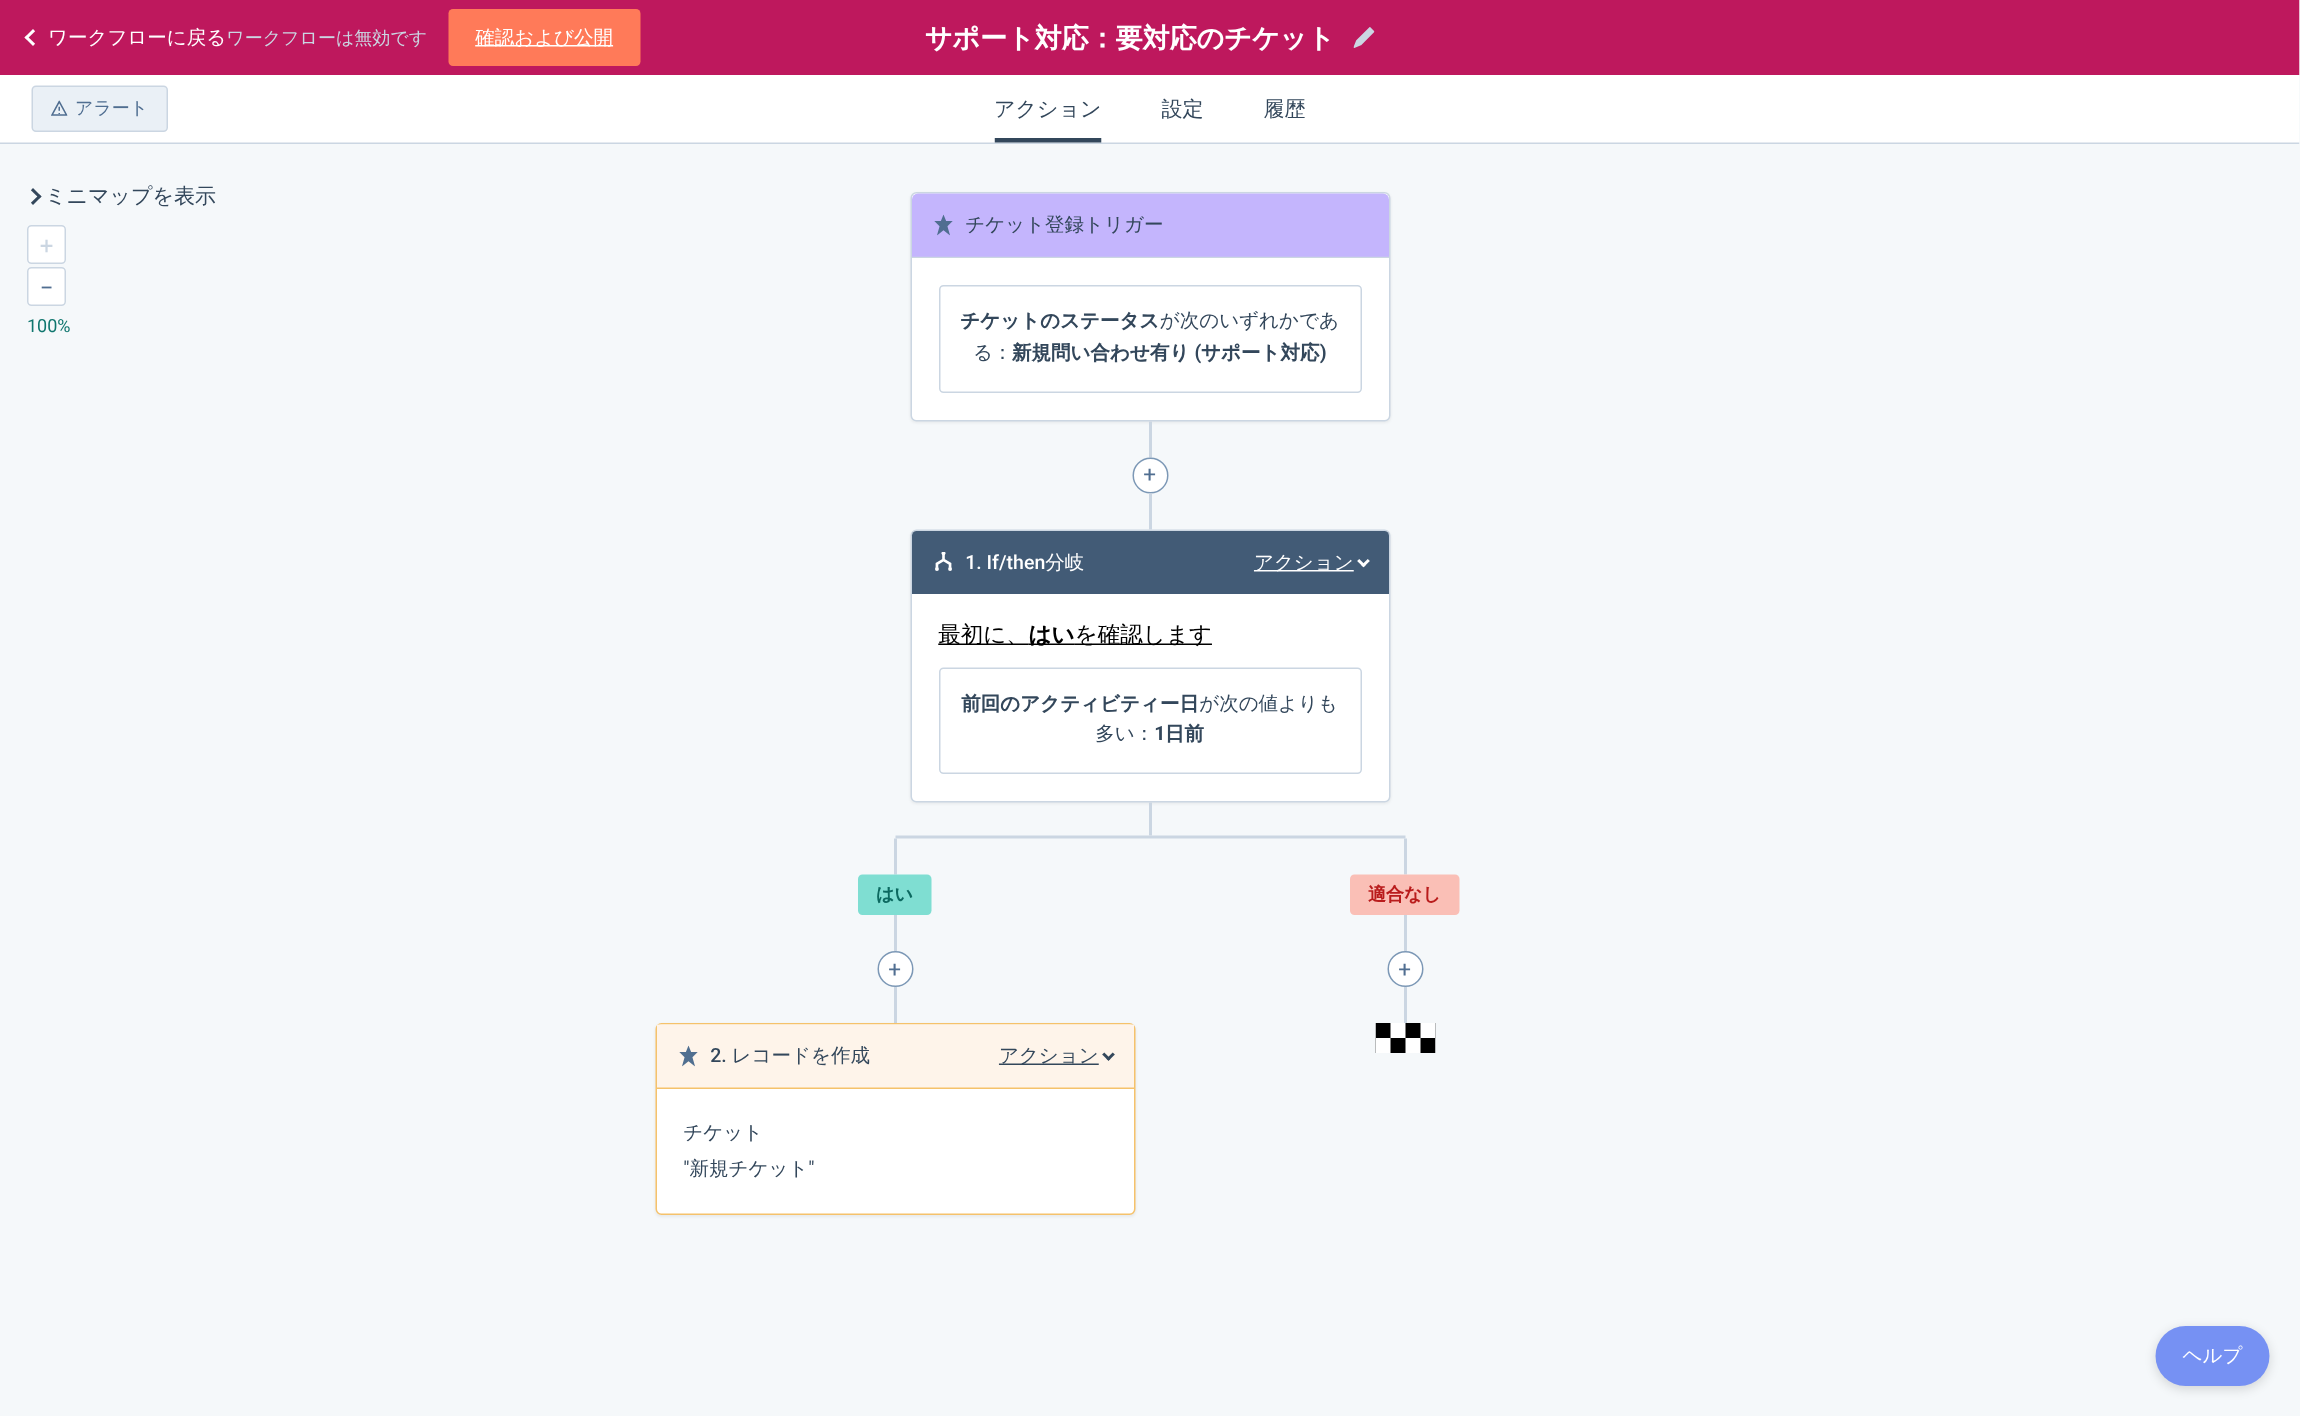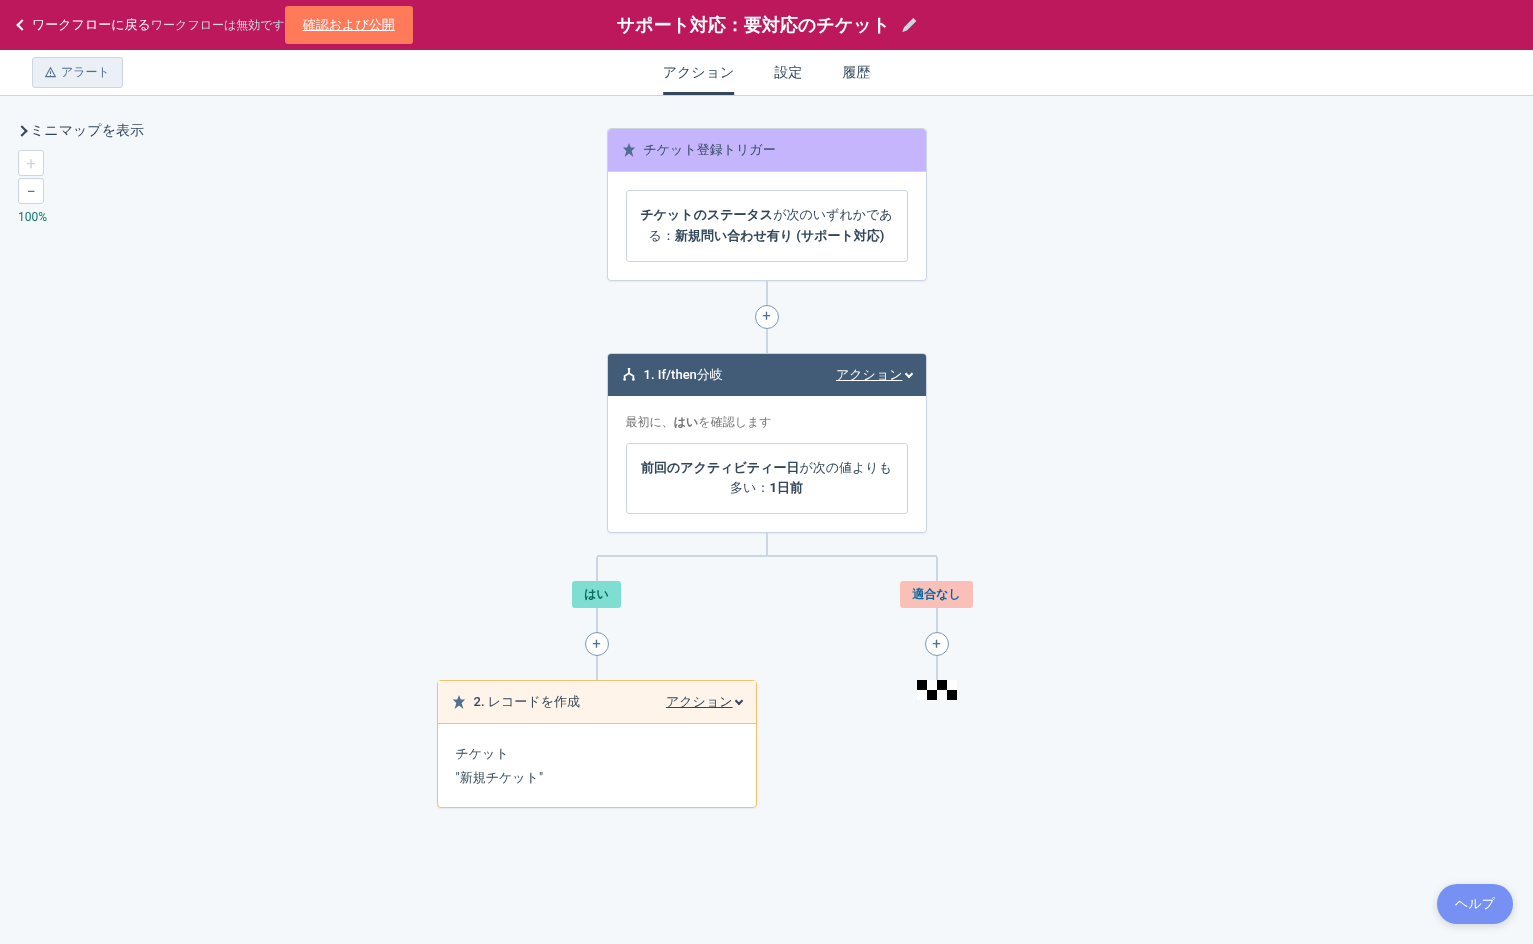"ワークフローは無効です" .header-right { gap: none -> 14px }
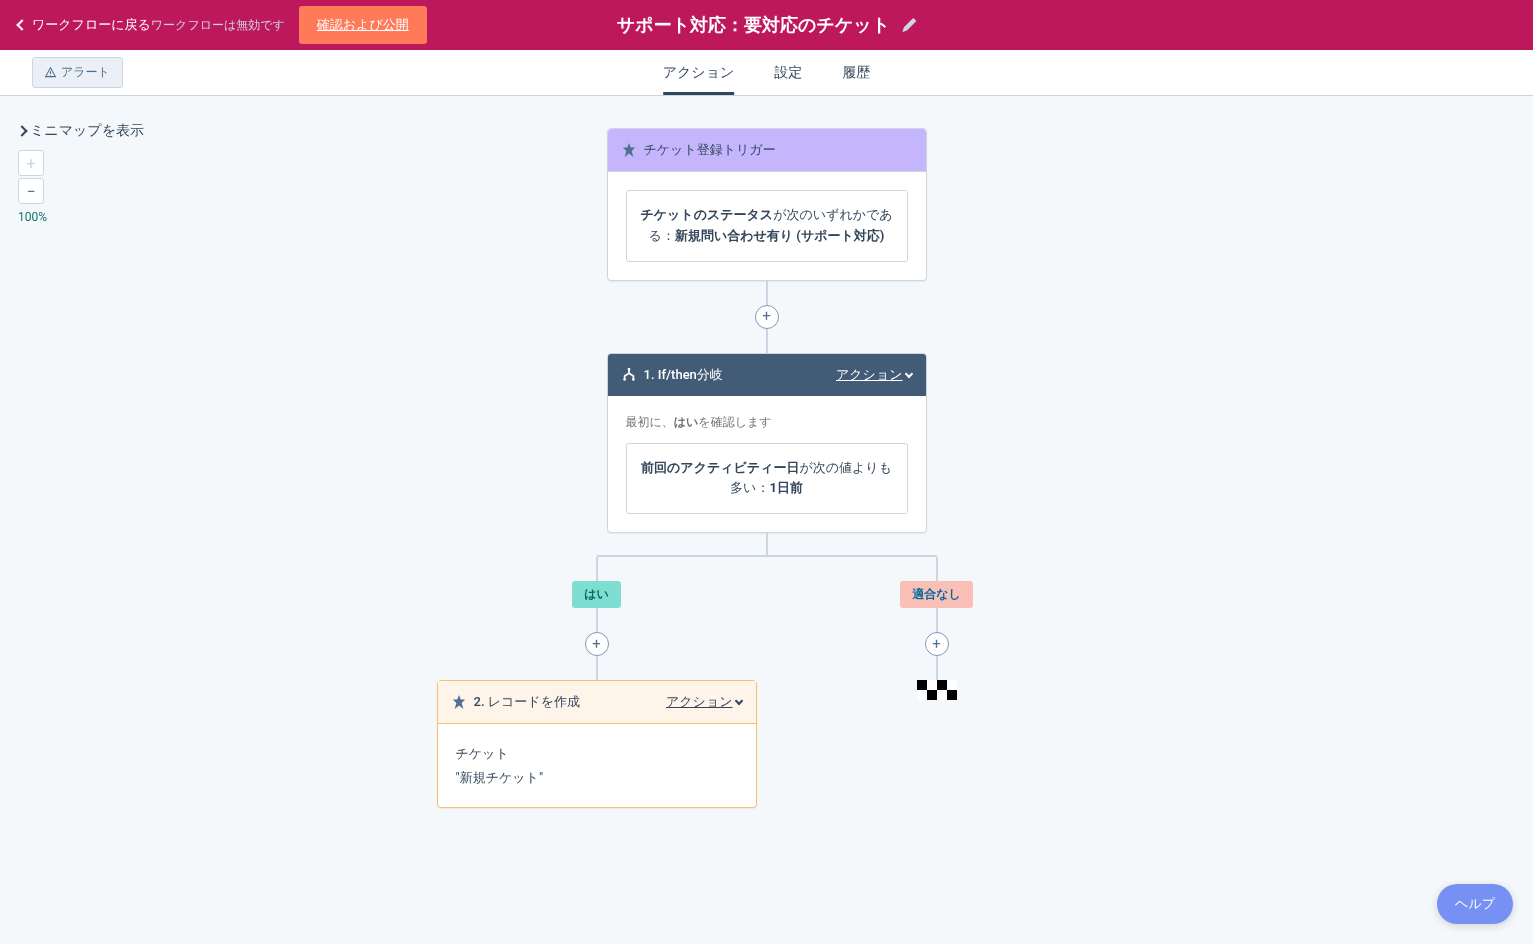"アラート" .sub-header { padding: 0 32px -> 0 21px }
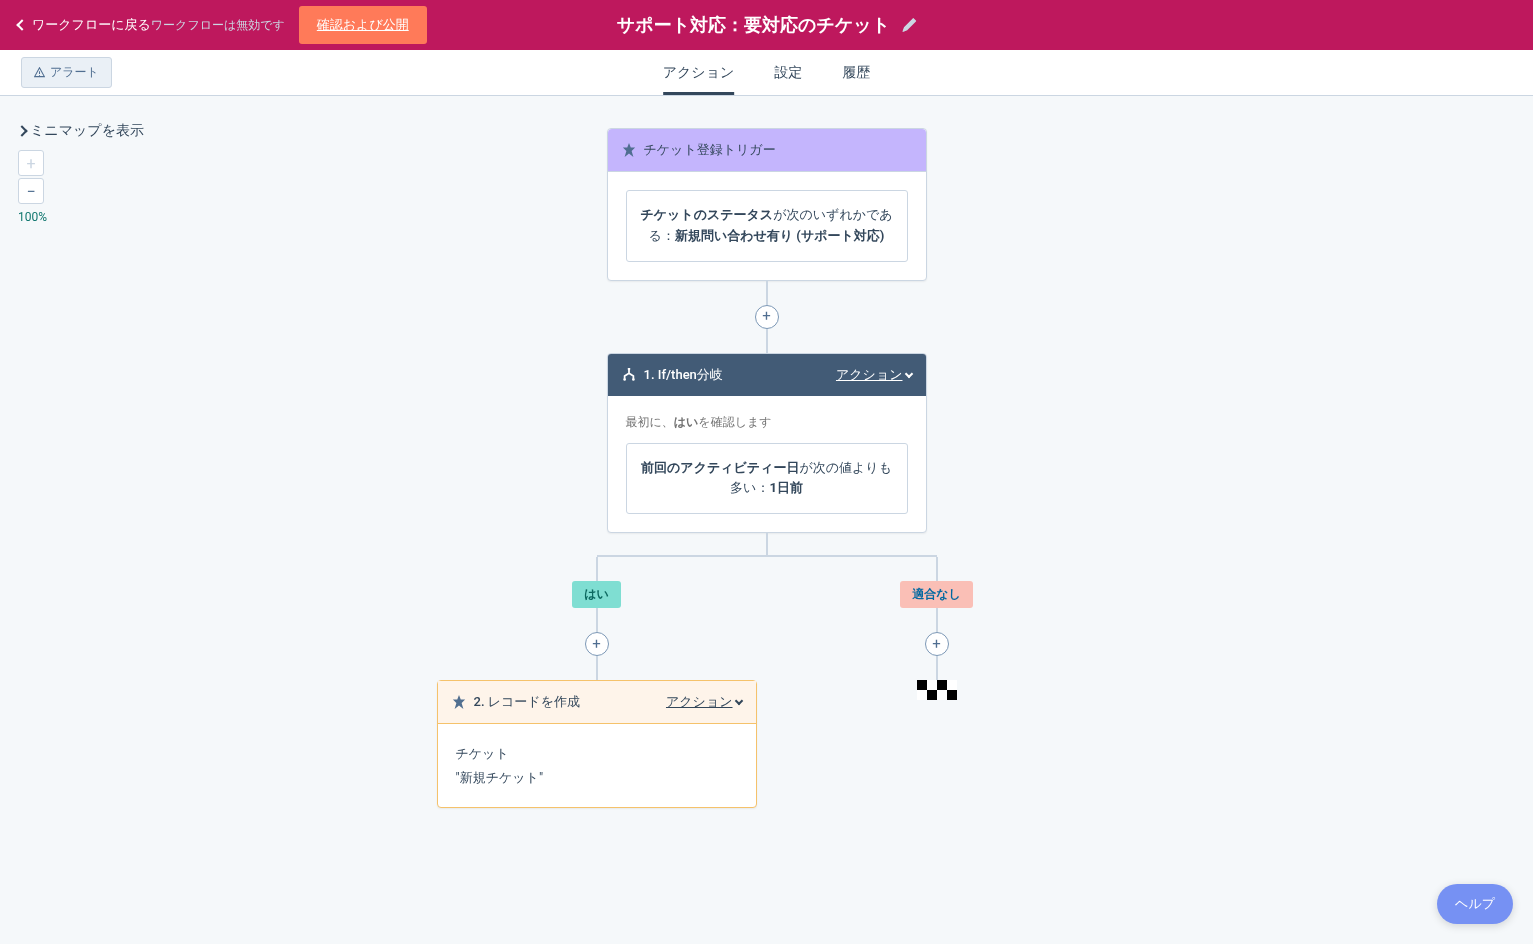"最初に、はいを確認します" .card-body-text { color: #737373 -> #000000; font-size: 12px -> 15px; text-decoration: none -> underline }
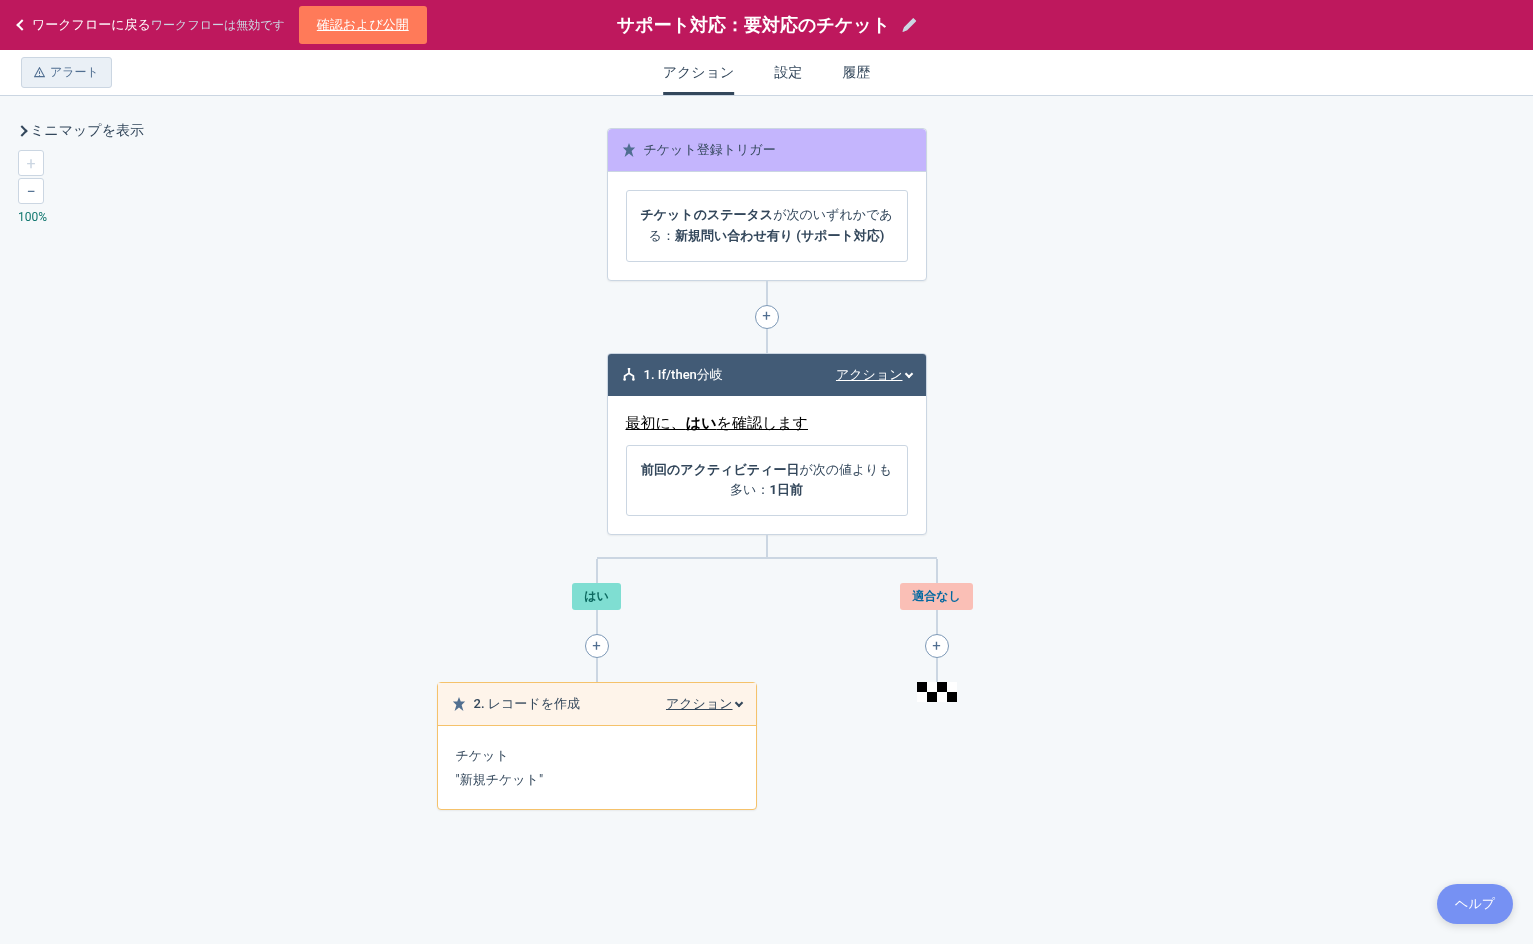"適合なし" .branch-label.no { color: #0369a1 -> #b91c1c }
